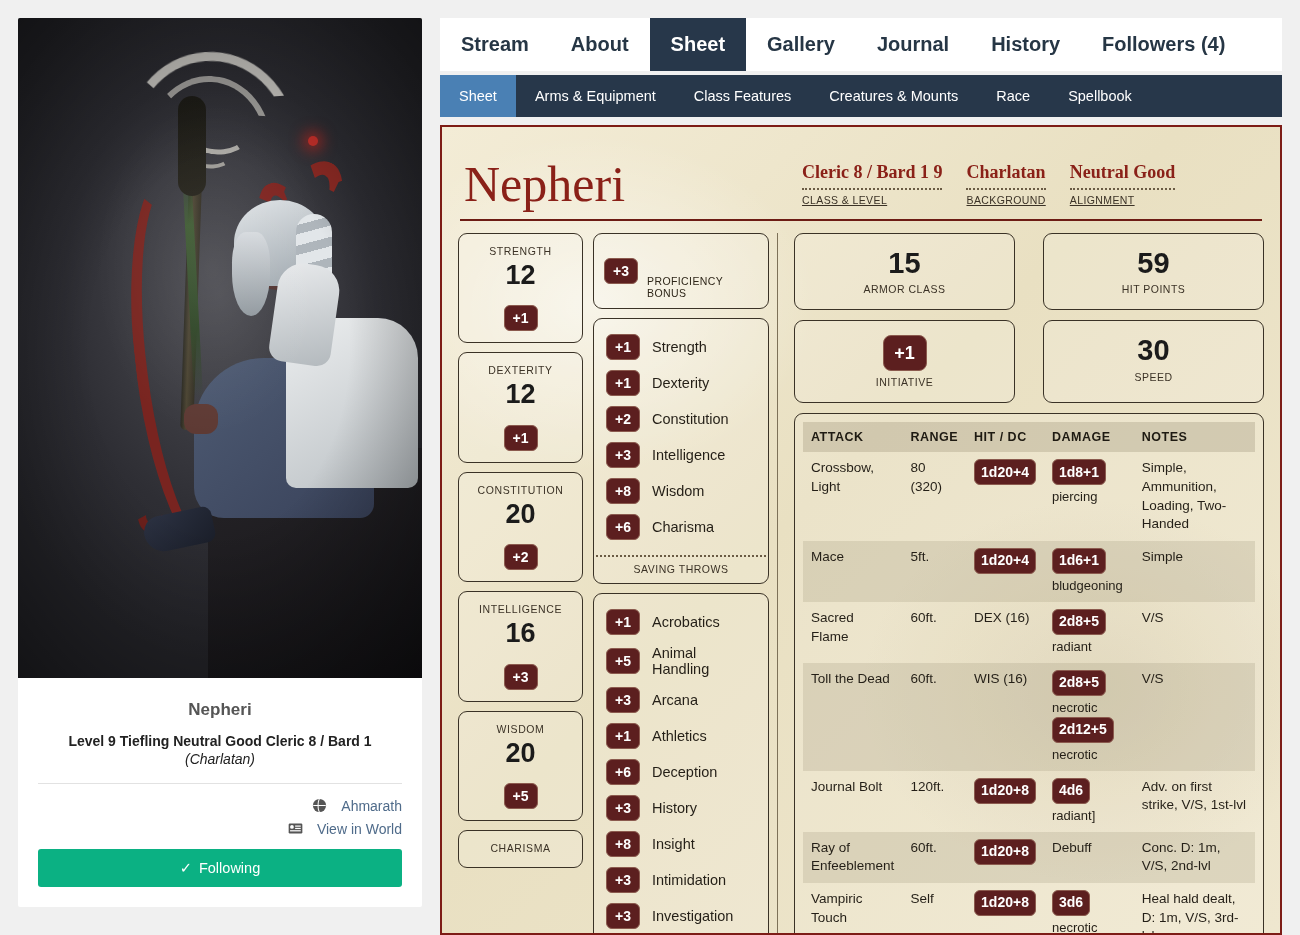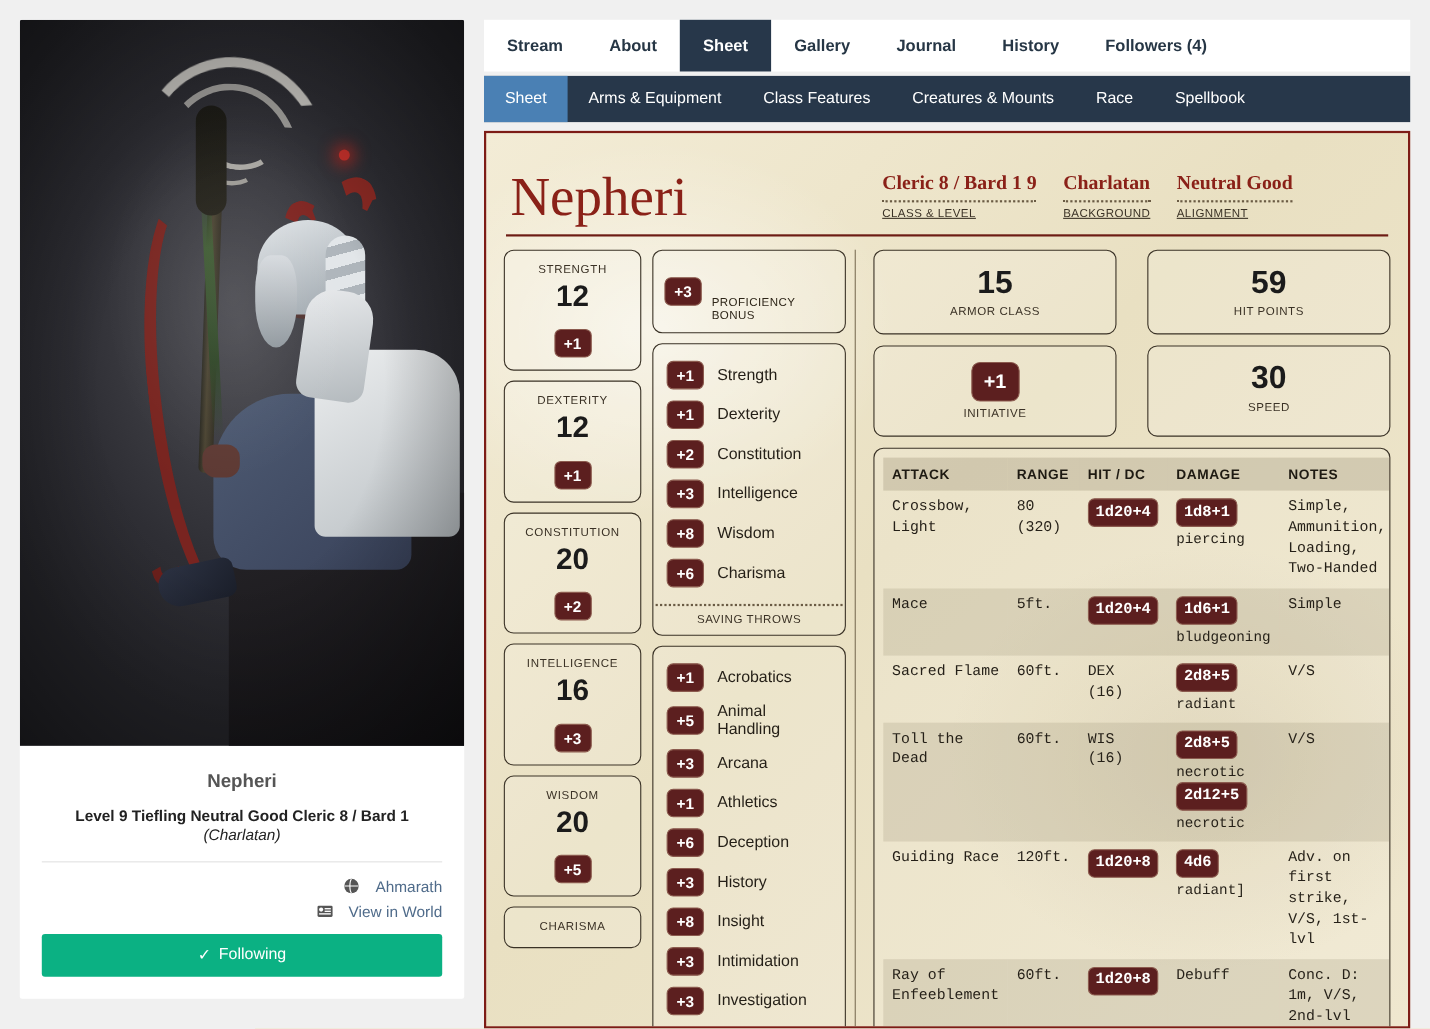"Stream" .tabs-top .tab { font-size: 15px -> 20px }
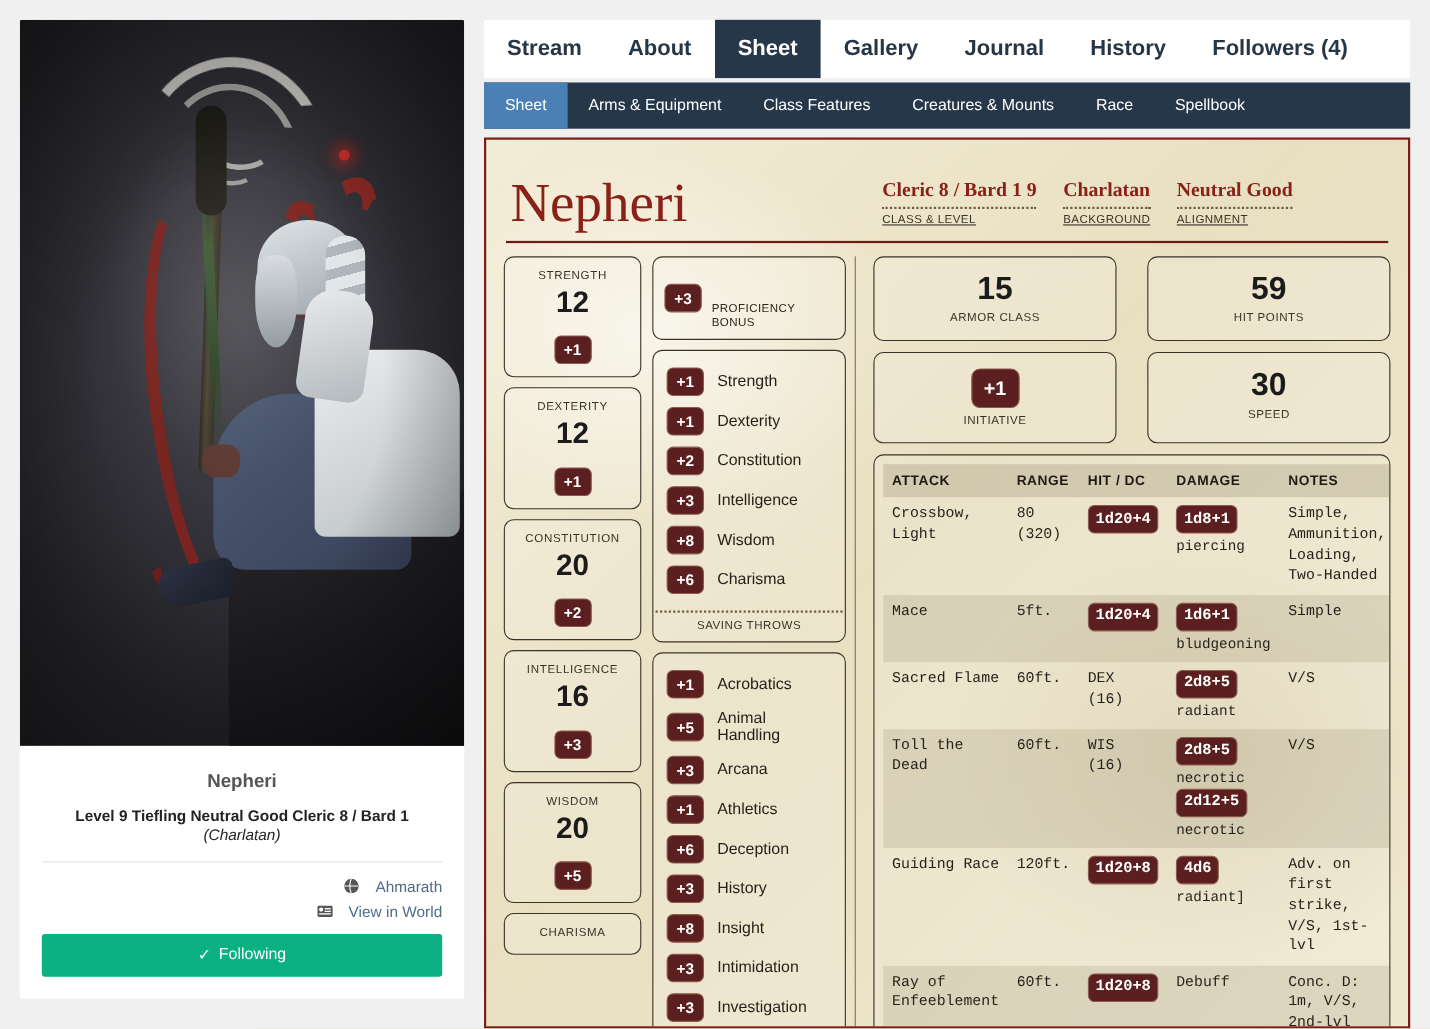"Crossbow, Light" table.atk td { font-family: Liberation Mono, monospace -> none }
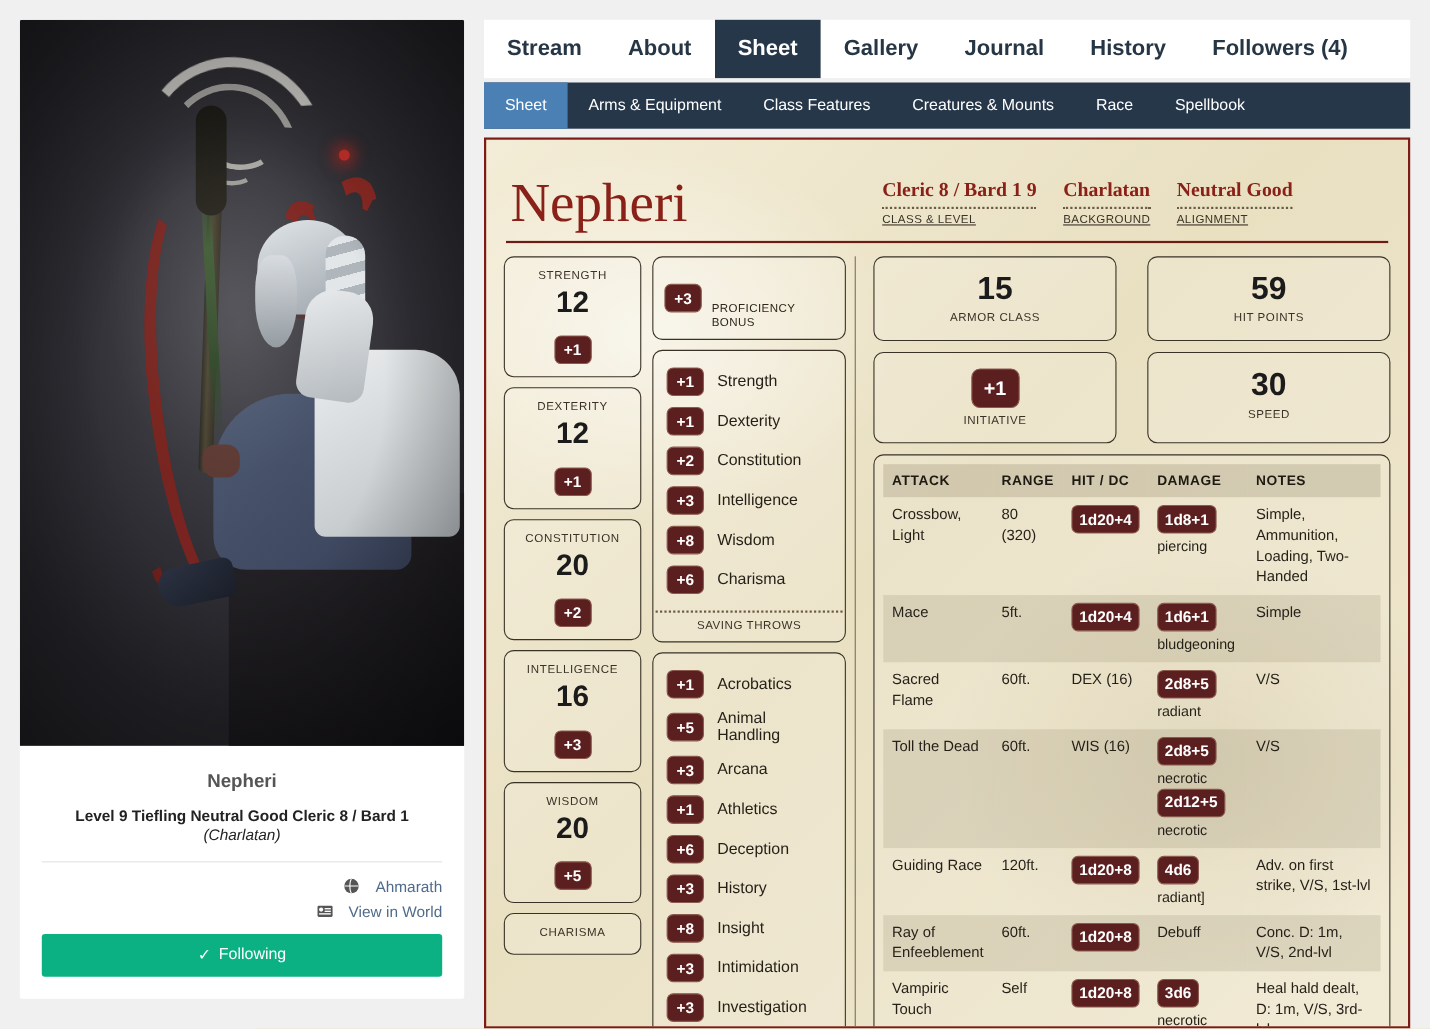"Guiding Race" td { text: Guiding Race -> Journal Bolt }
